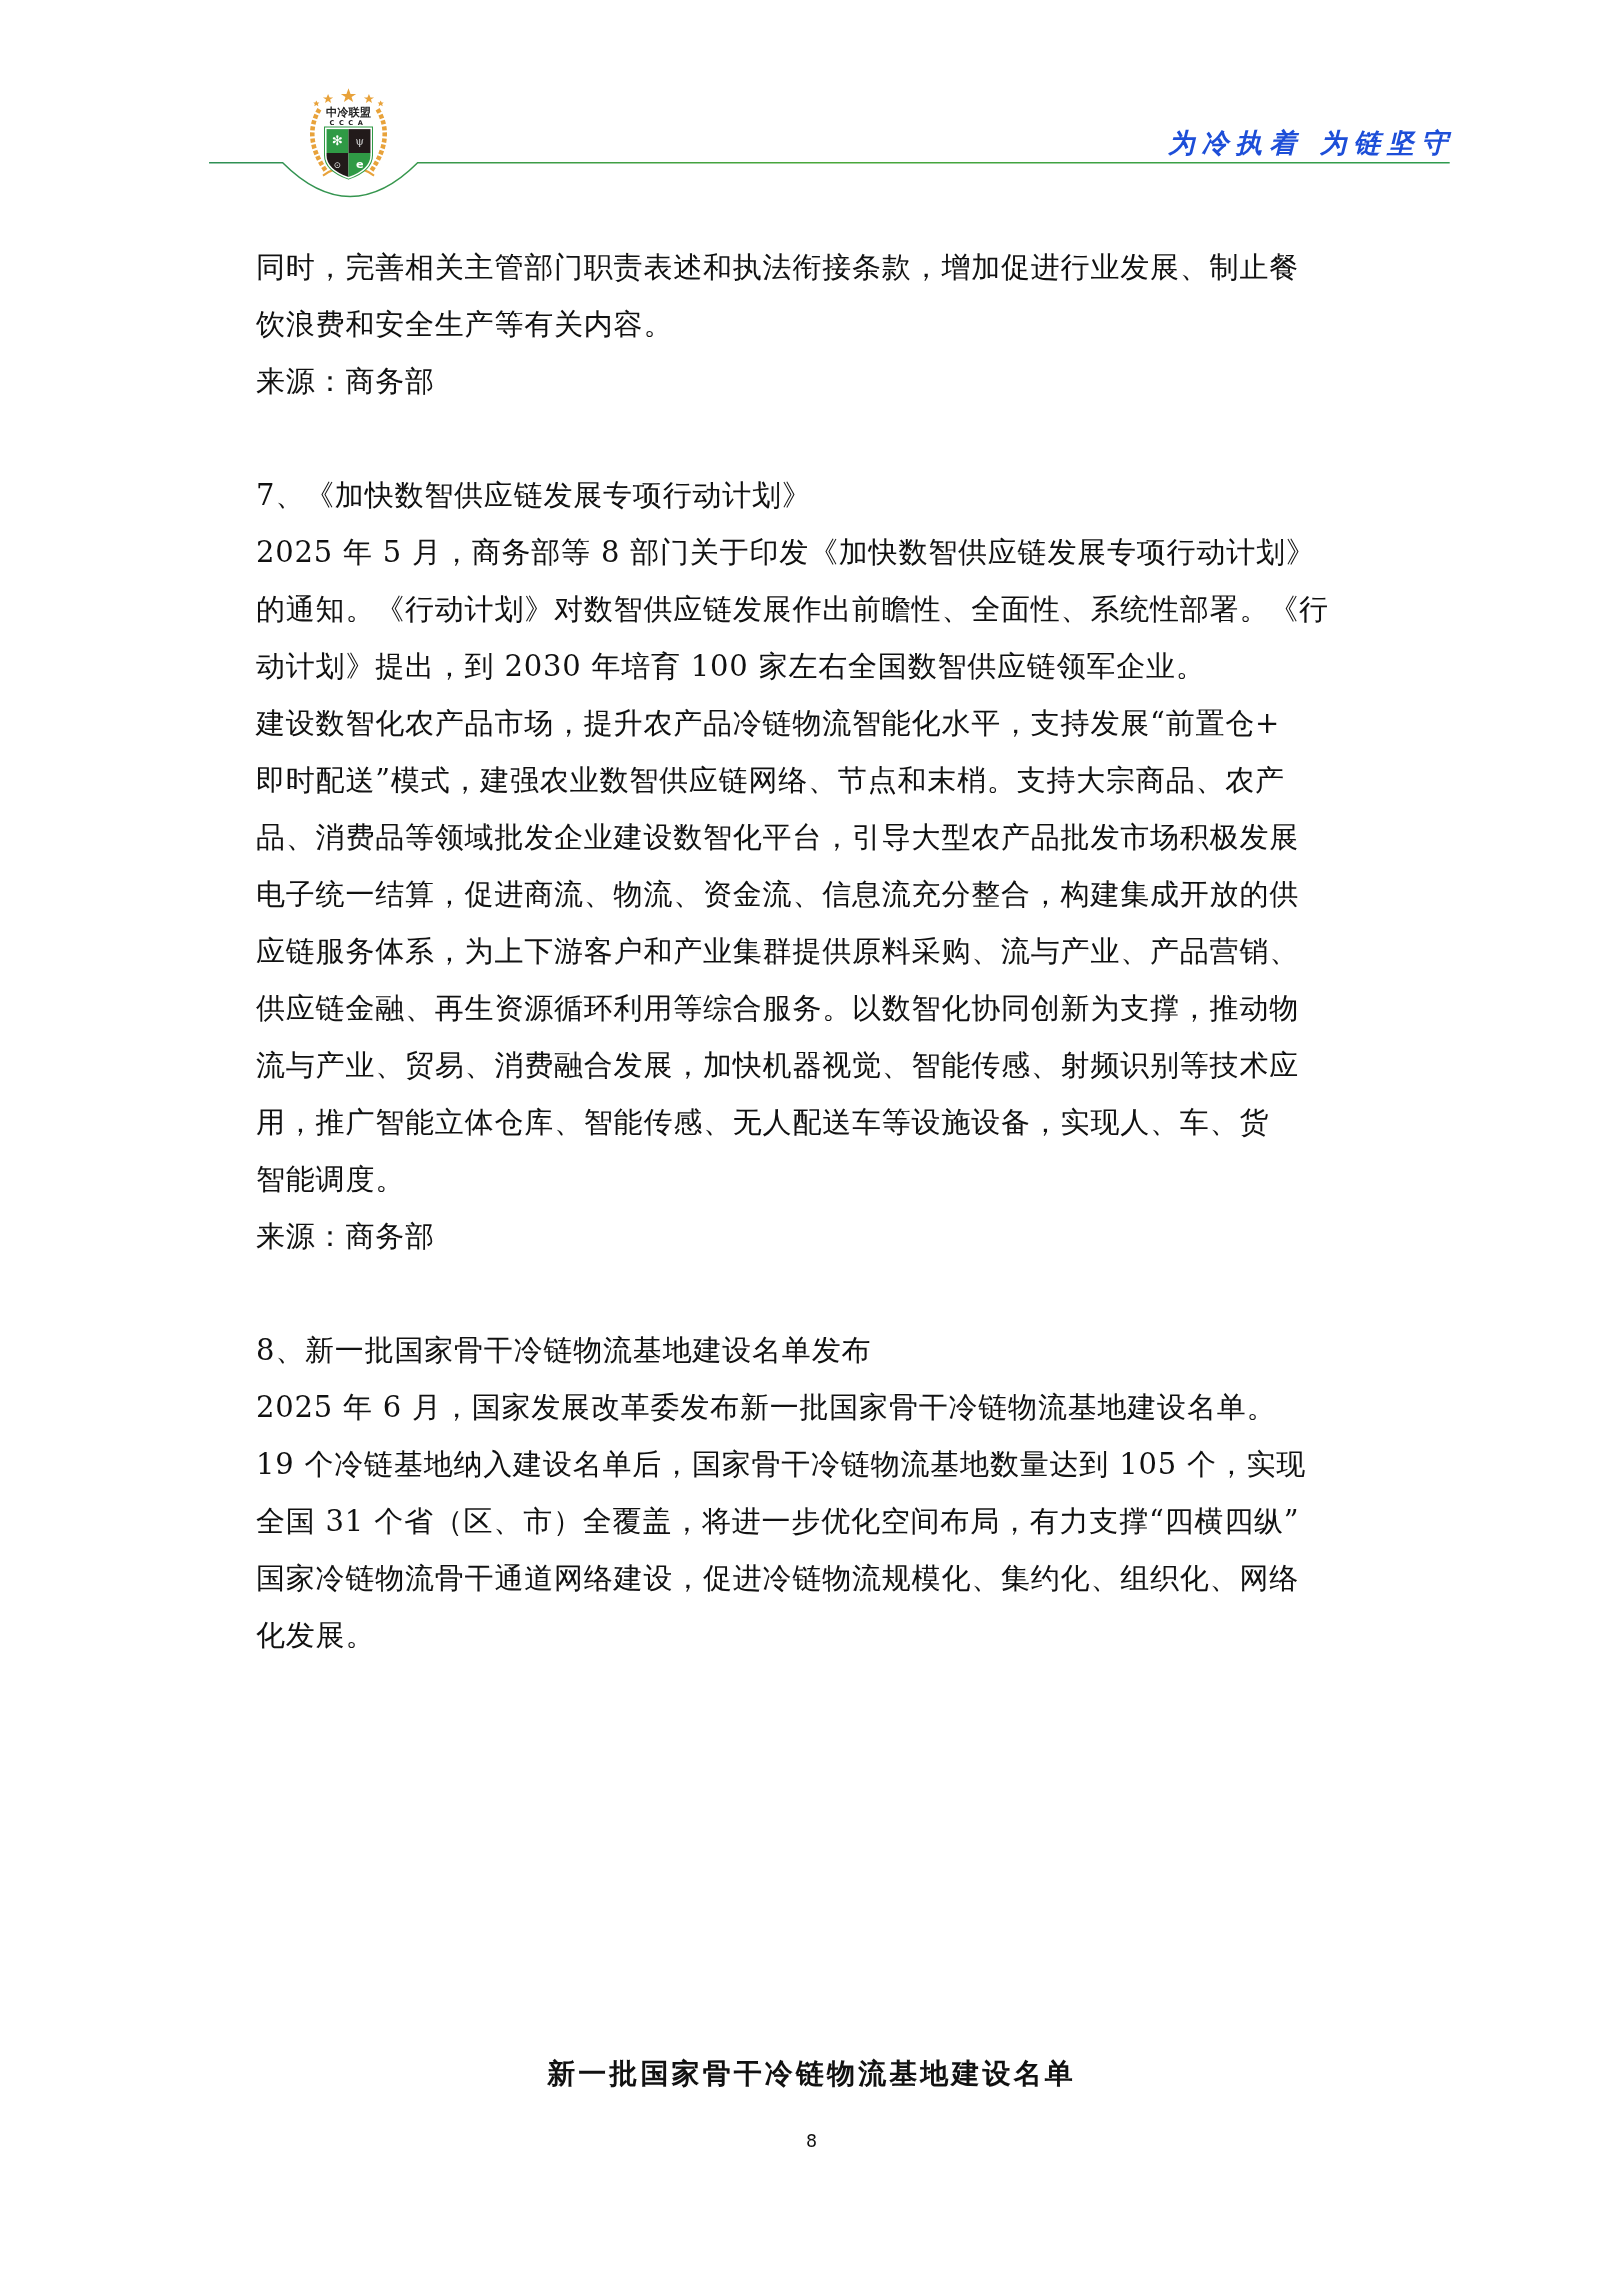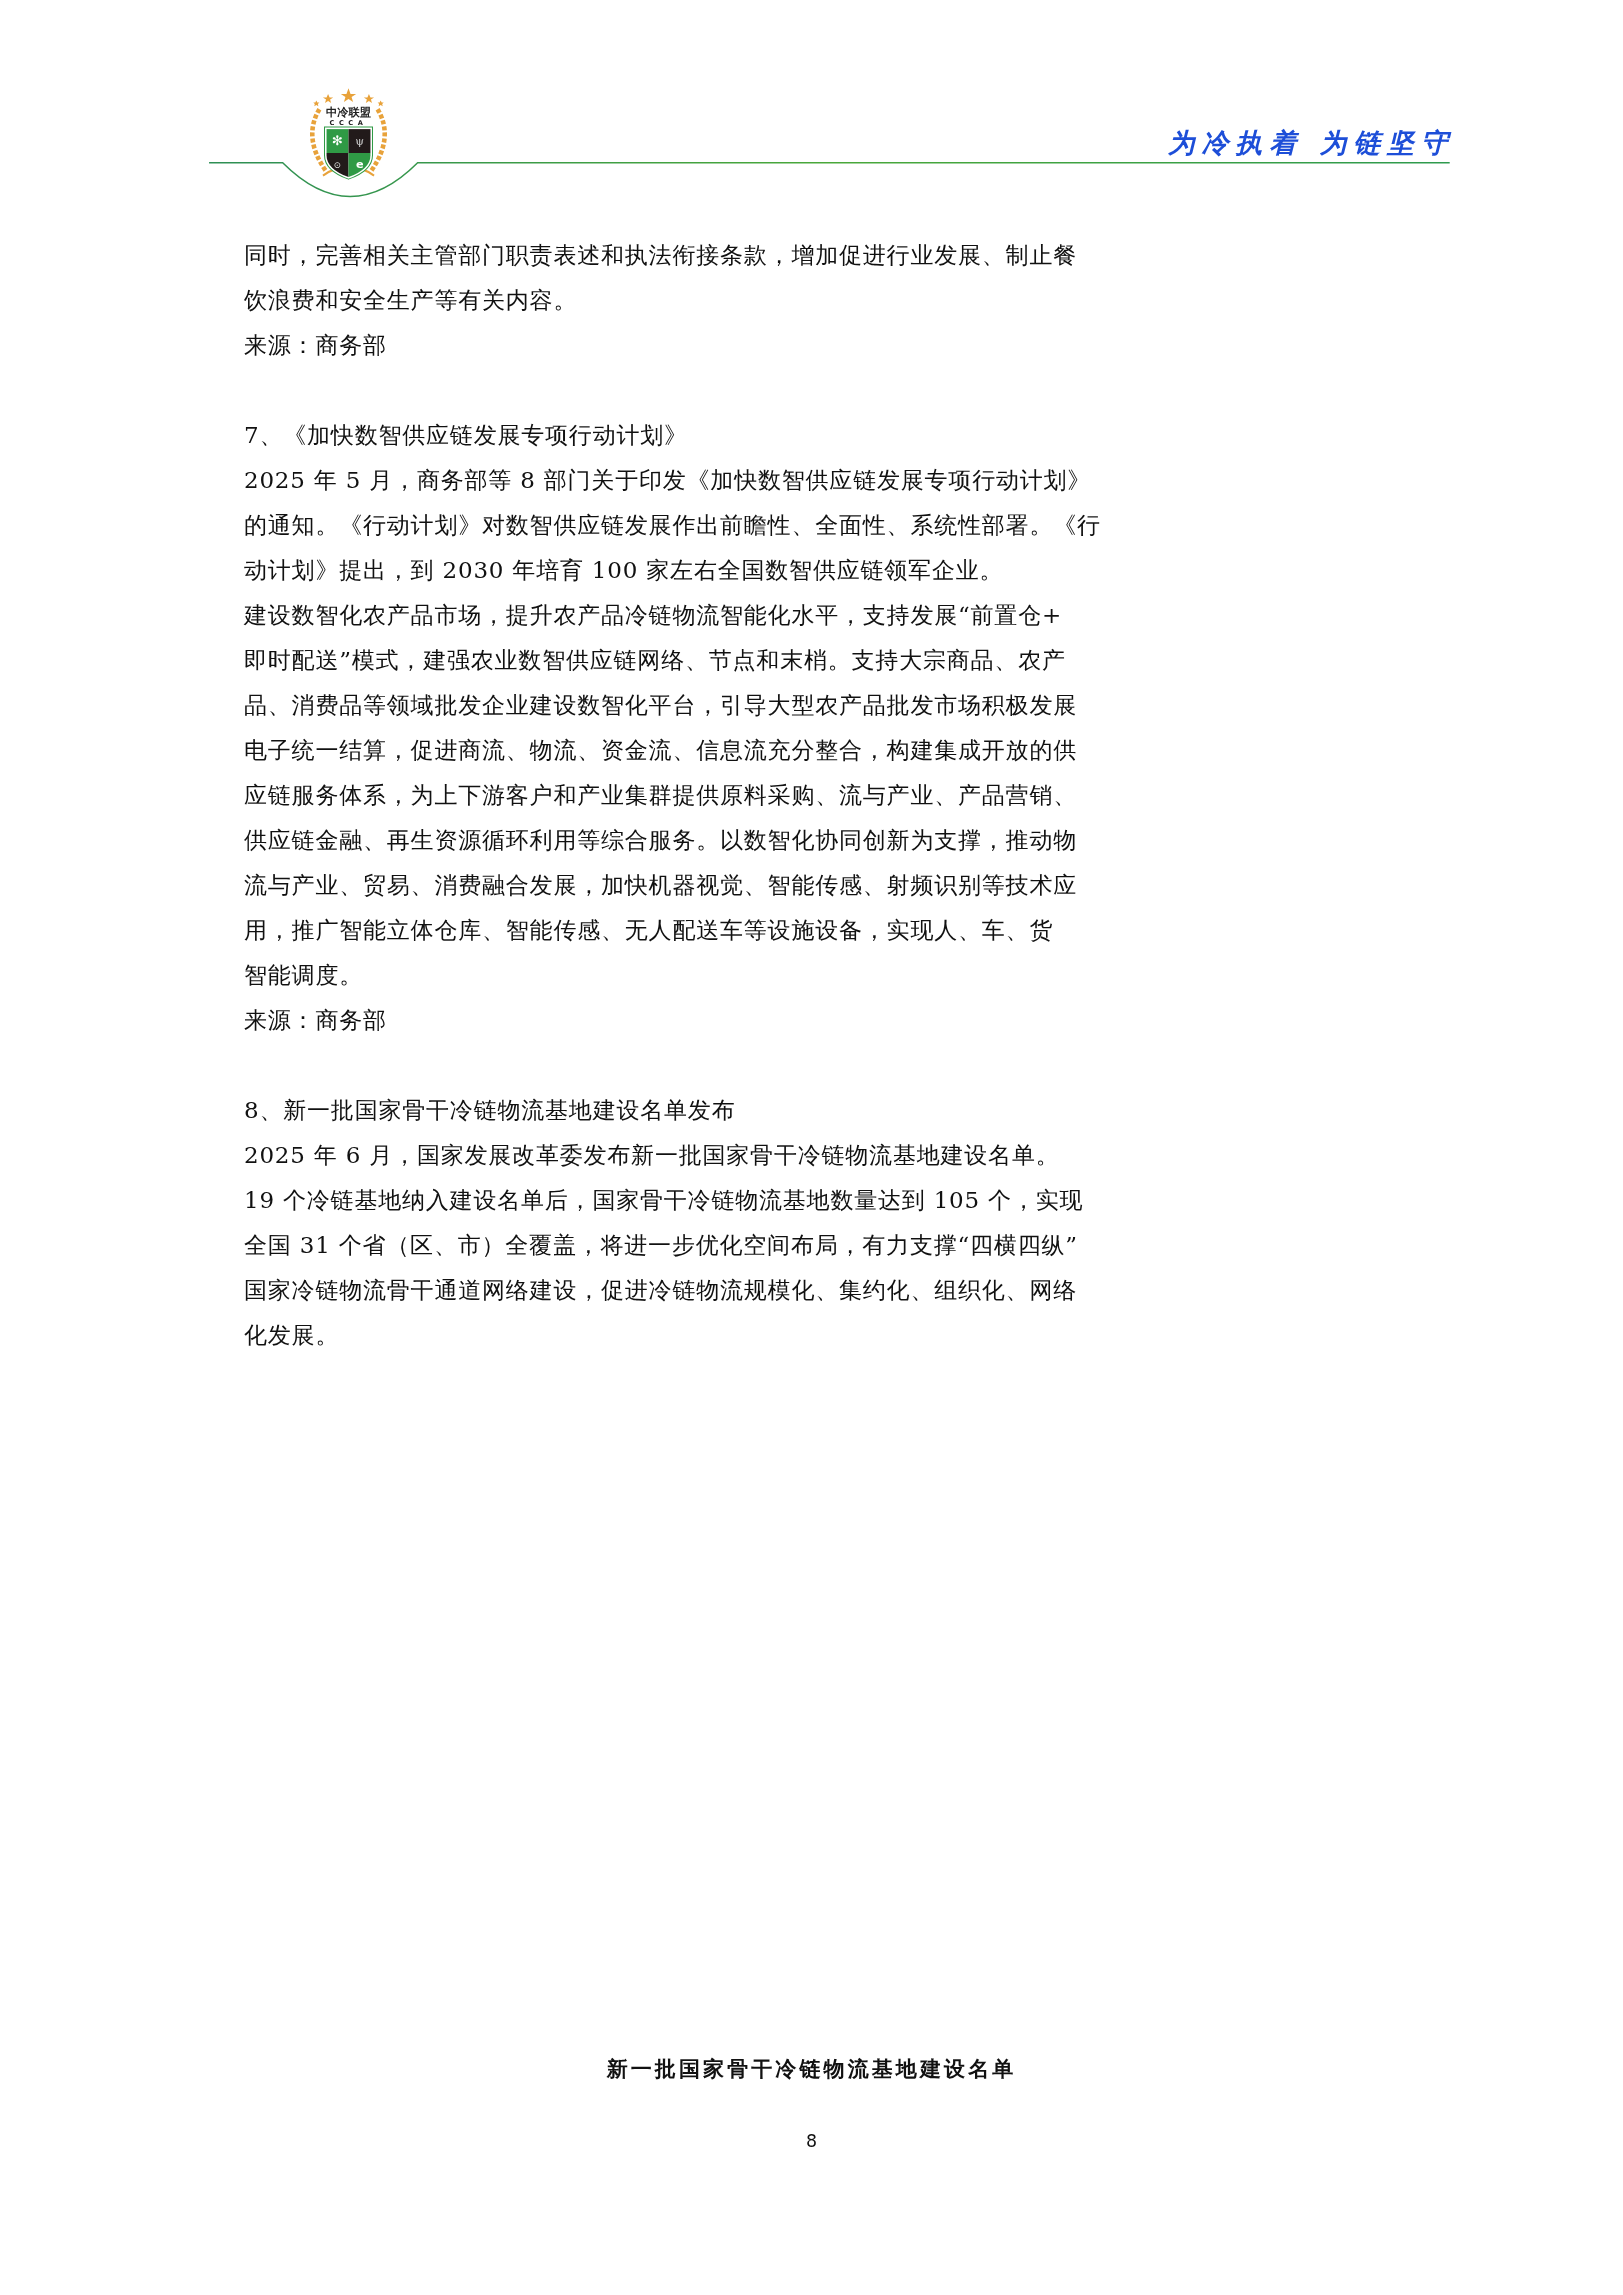"同时，完善相关主管部门职责表述和执法衔接条款，增加促进行业发展、制止餐" .p { font-size: 23px -> 29px; margin: 0 -> 12px }
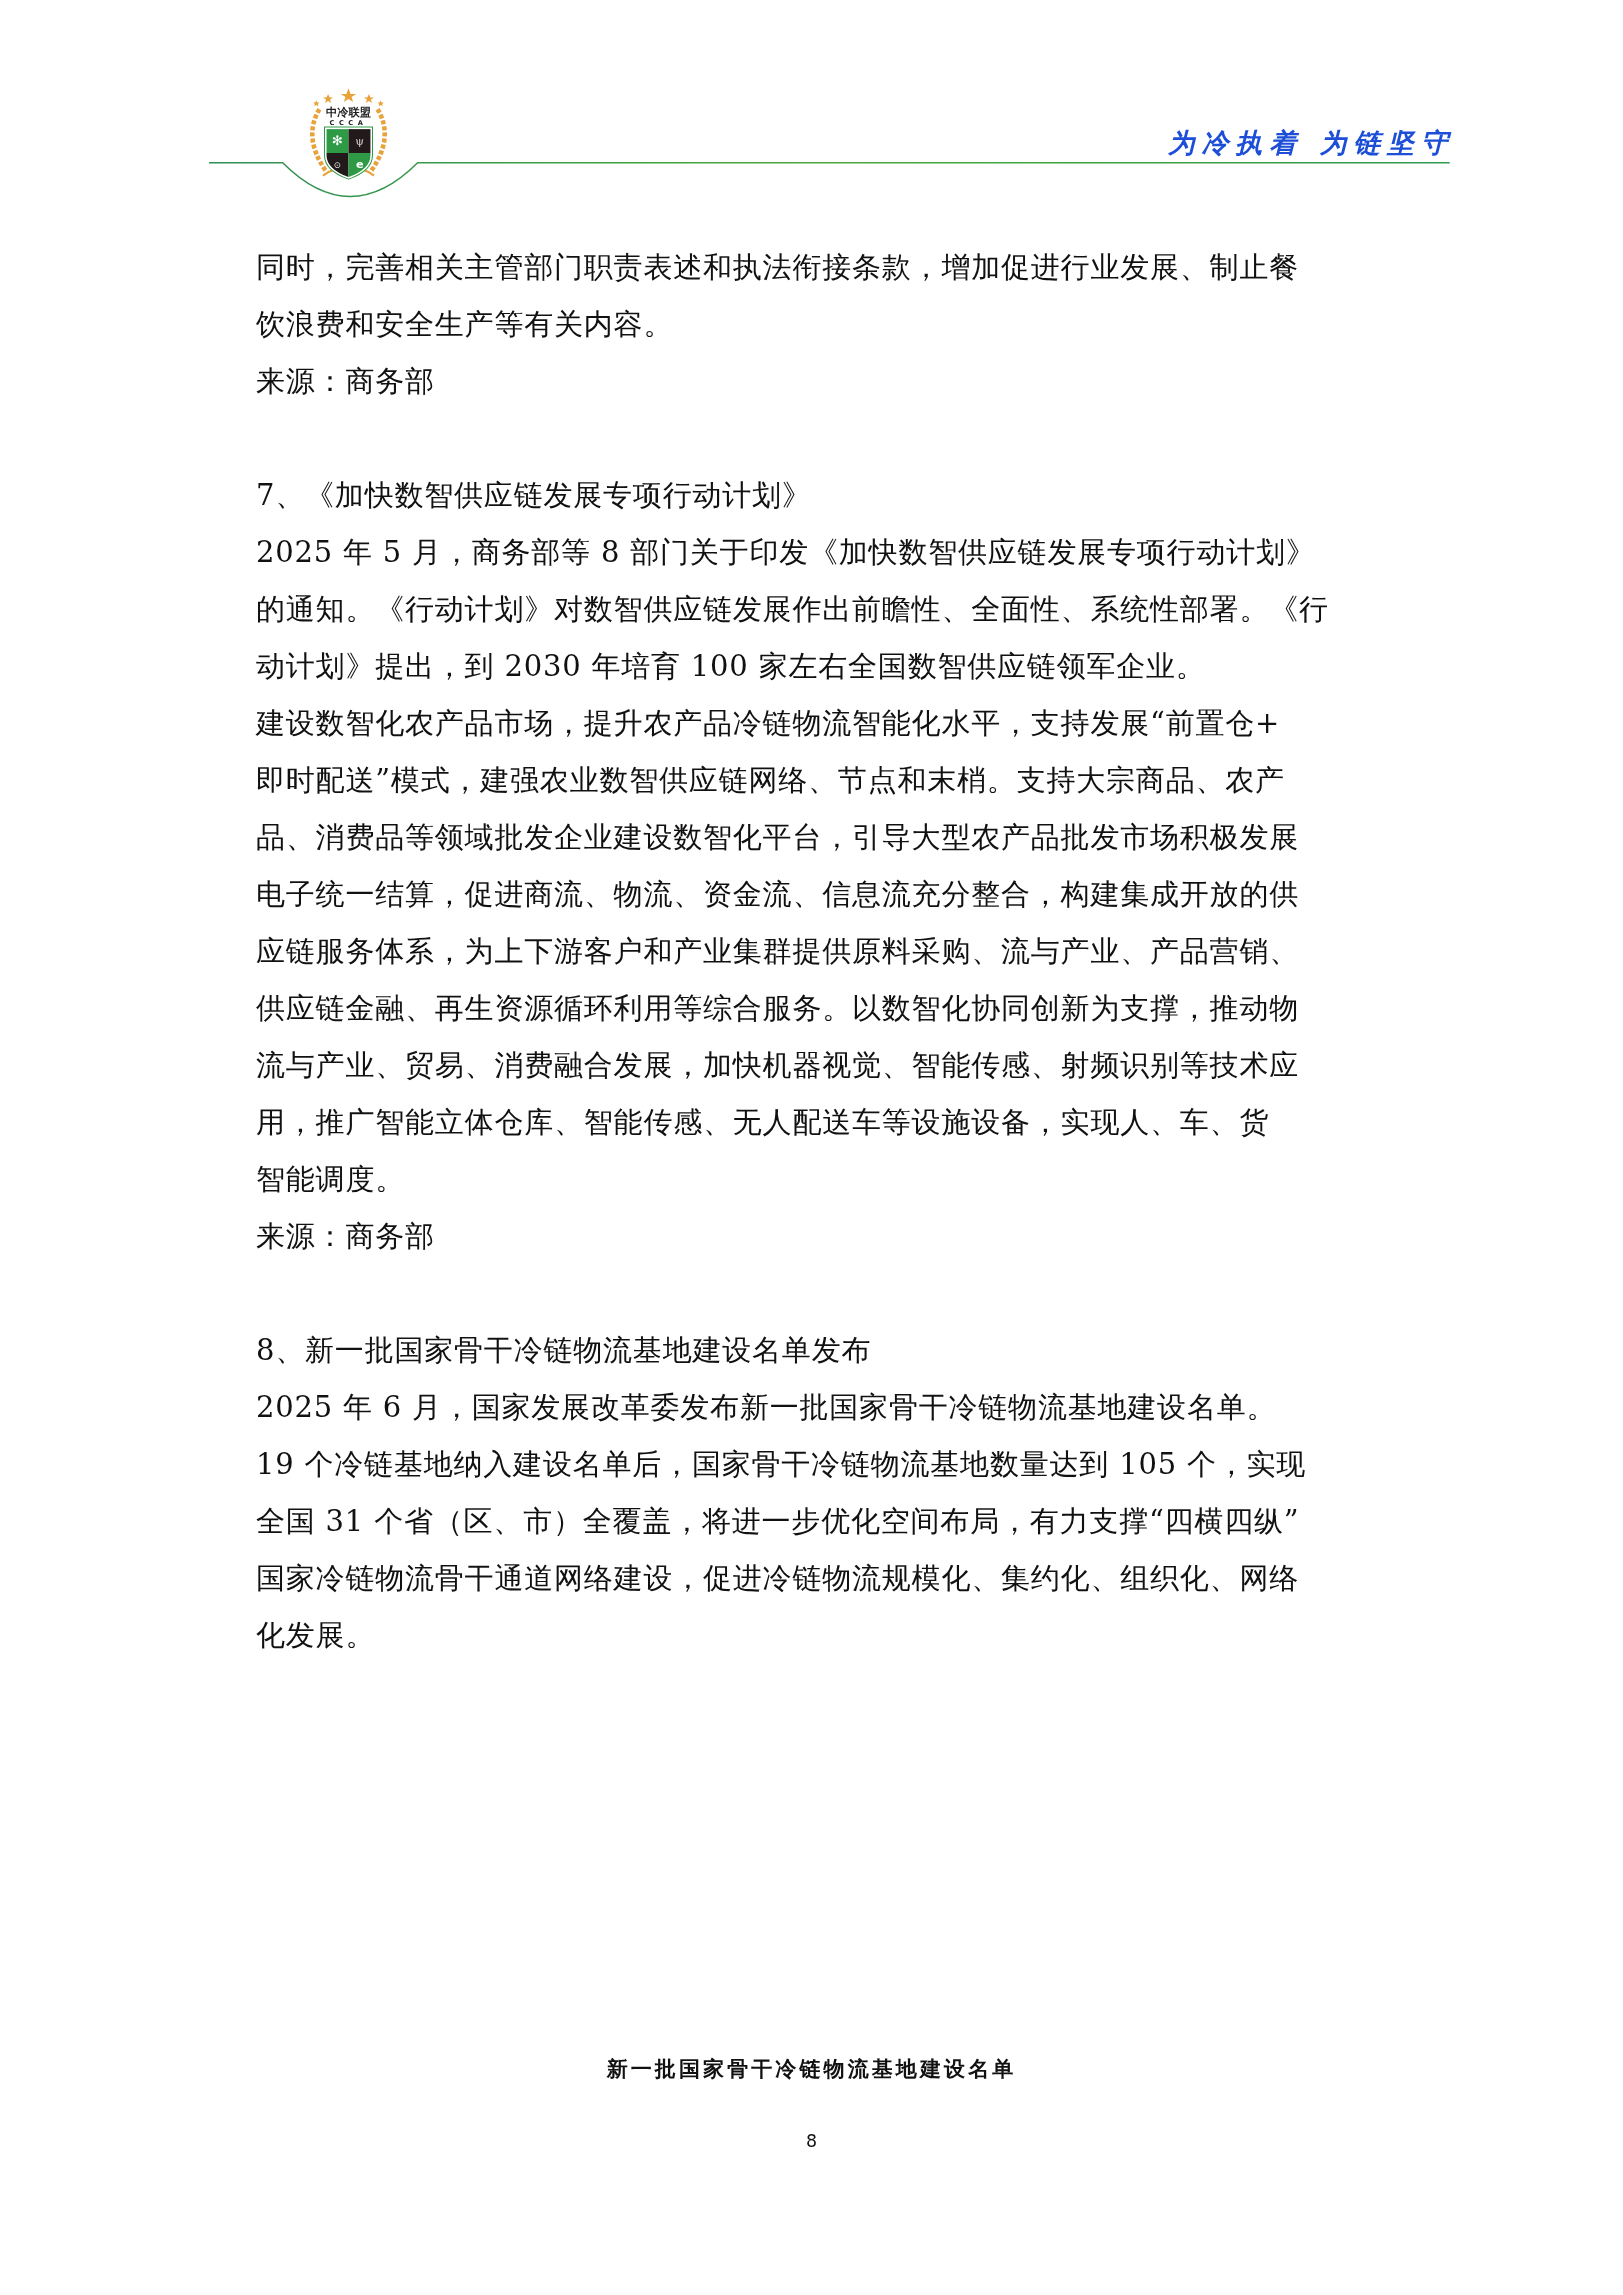"新一批国家骨干冷链物流基地建设名单" .table-title { font-size: 21px -> 28px }
